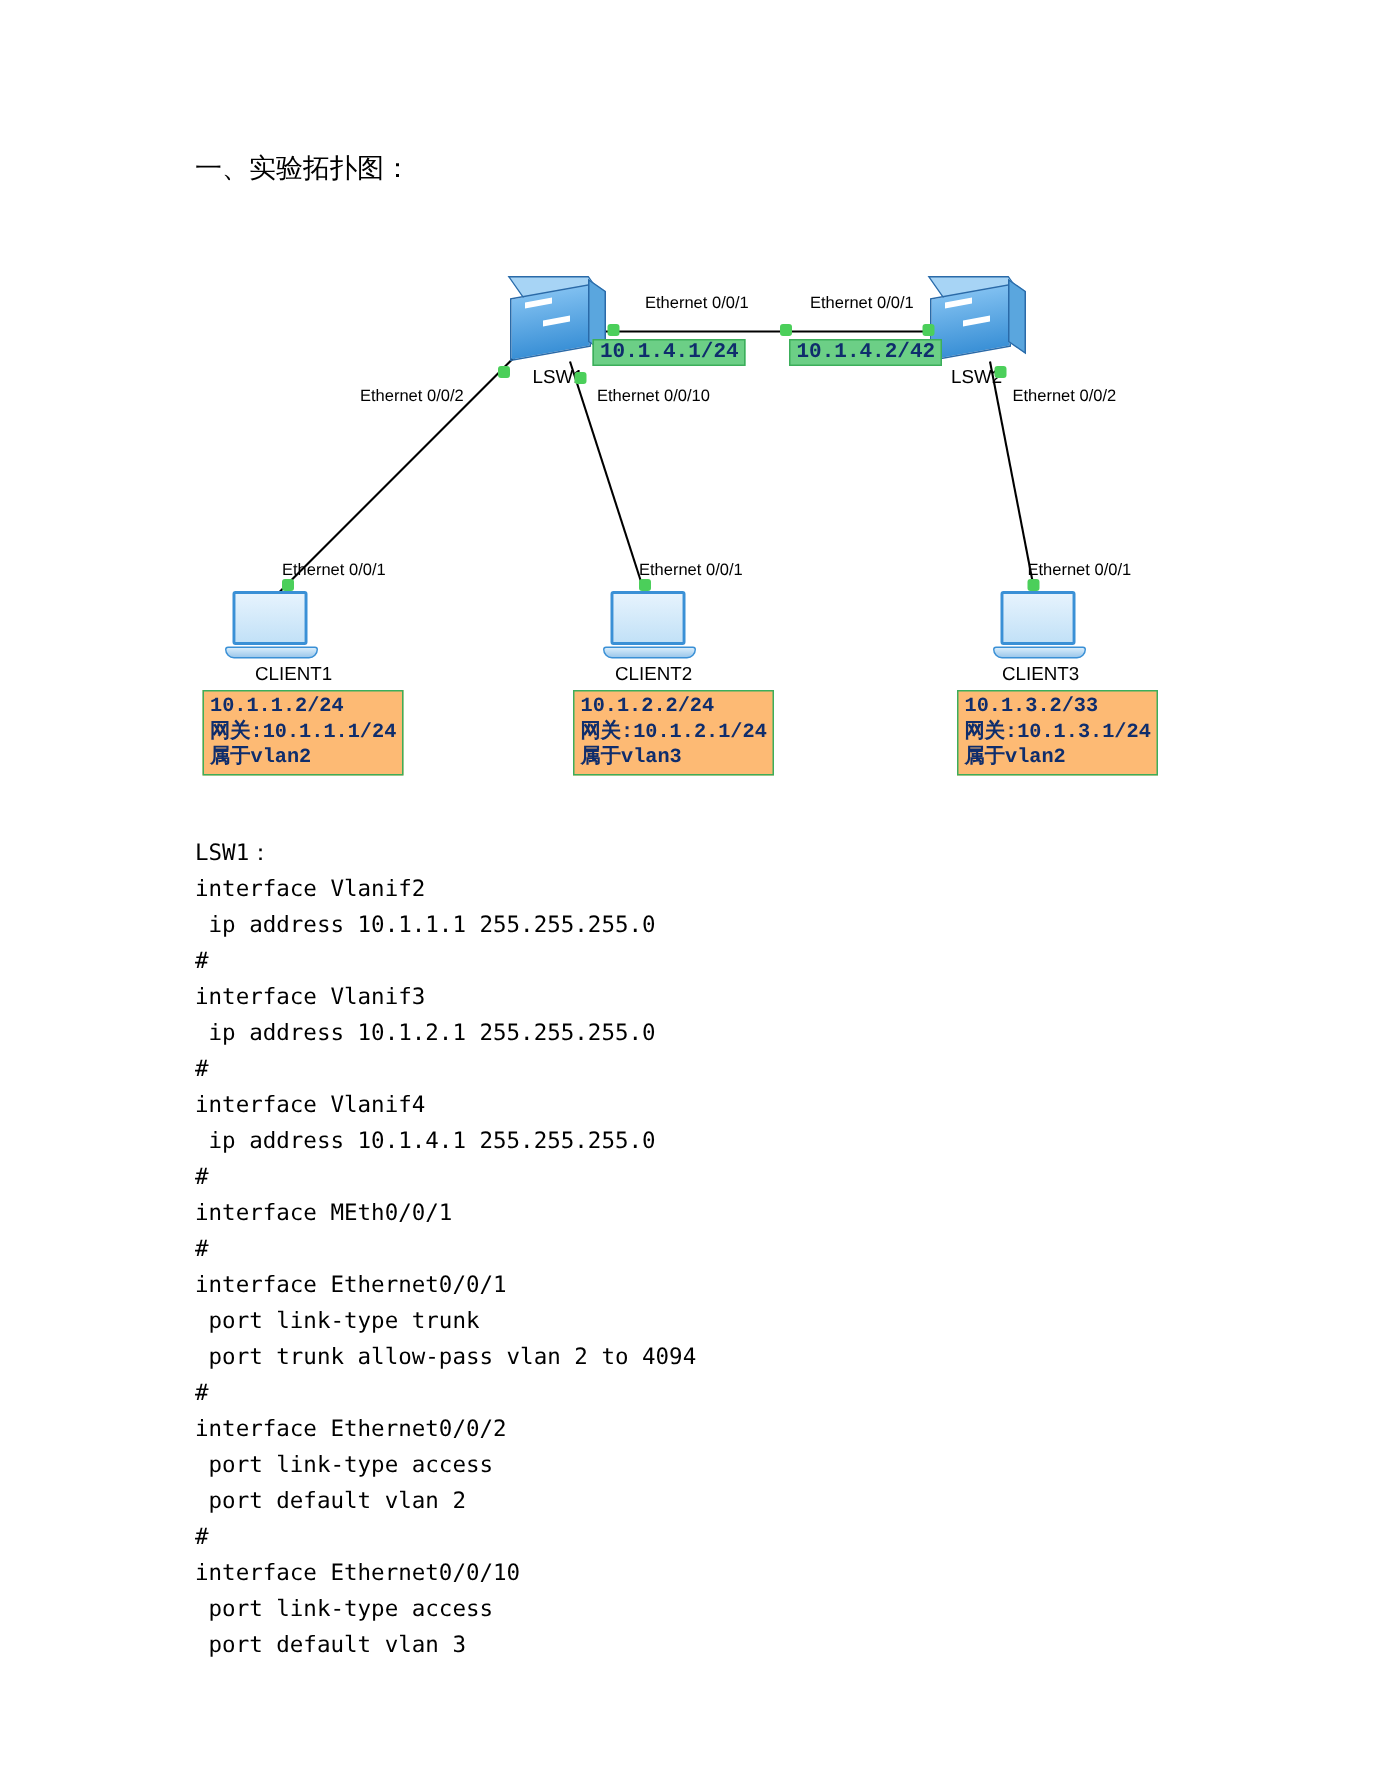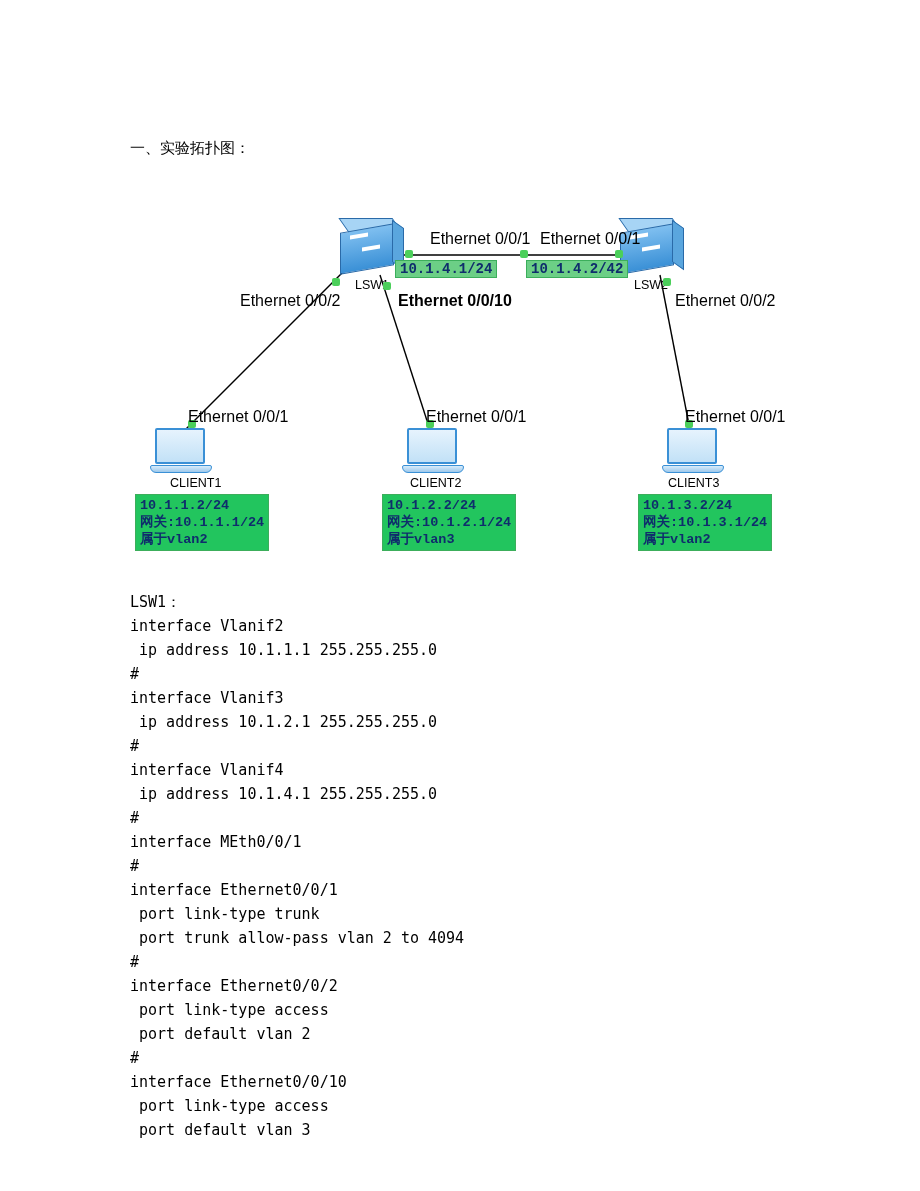"一、实验拓扑图：" .section-title { font-size: 15px -> 18px; margin-top: 39px -> none }
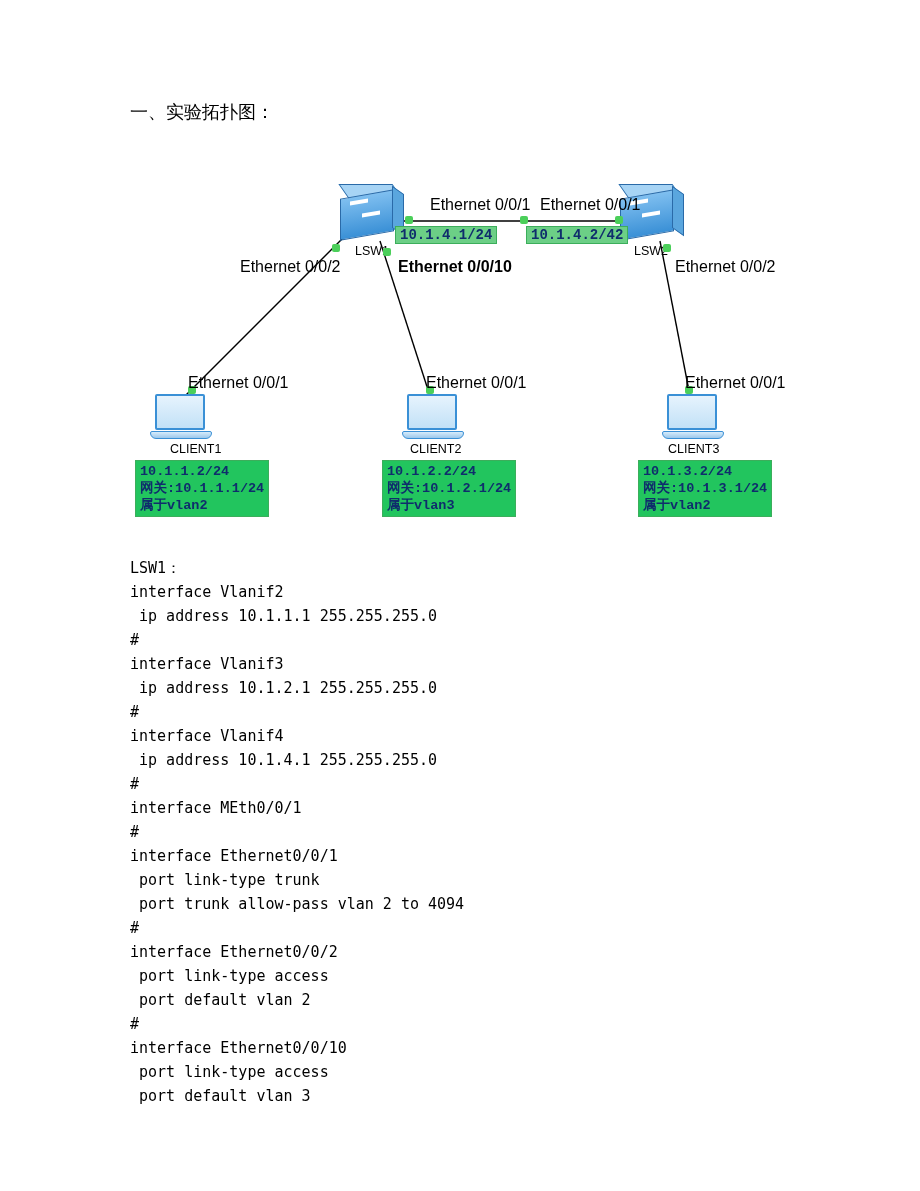"Ethernet 0/0/1" .lbl { font-size: 16px -> 11px }
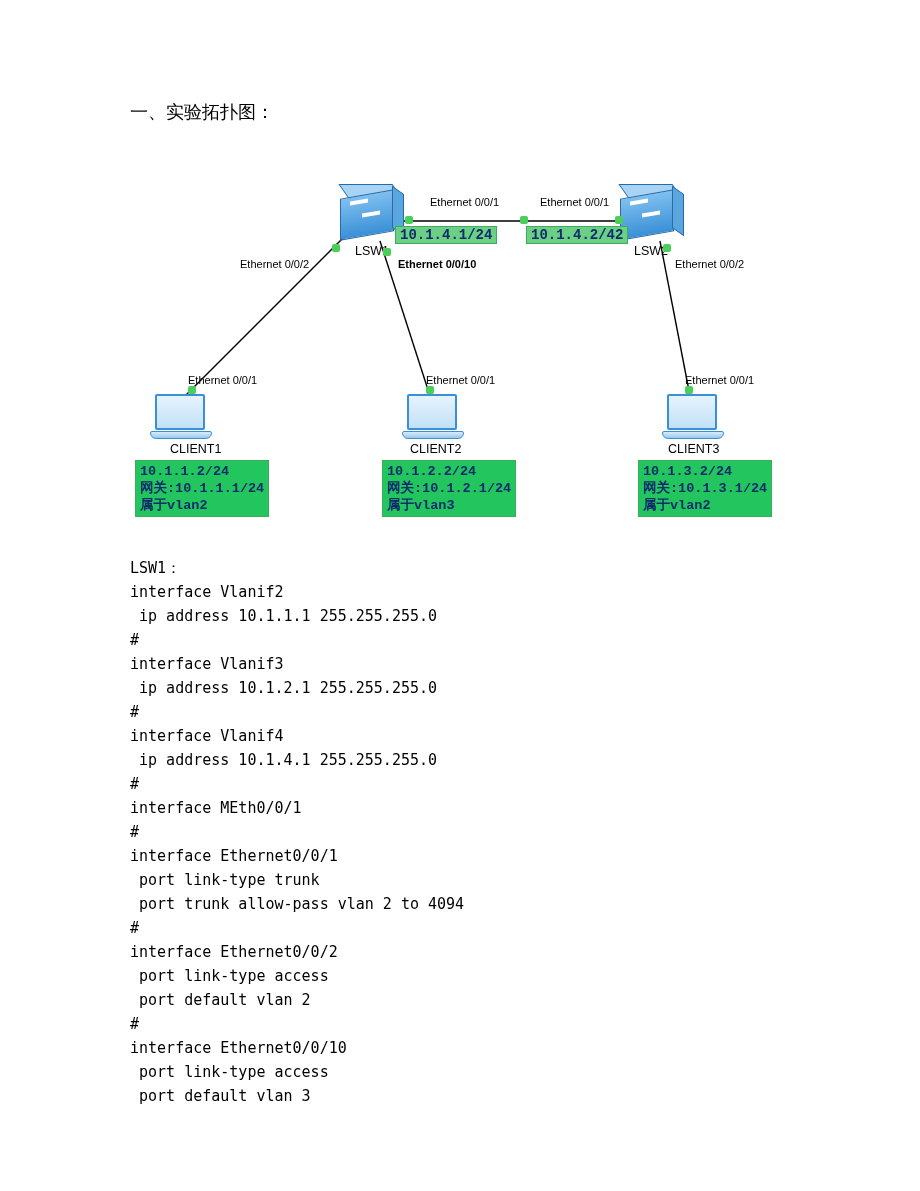"Ethernet 0/0/10" div.lbl { font-weight: bold -> none }
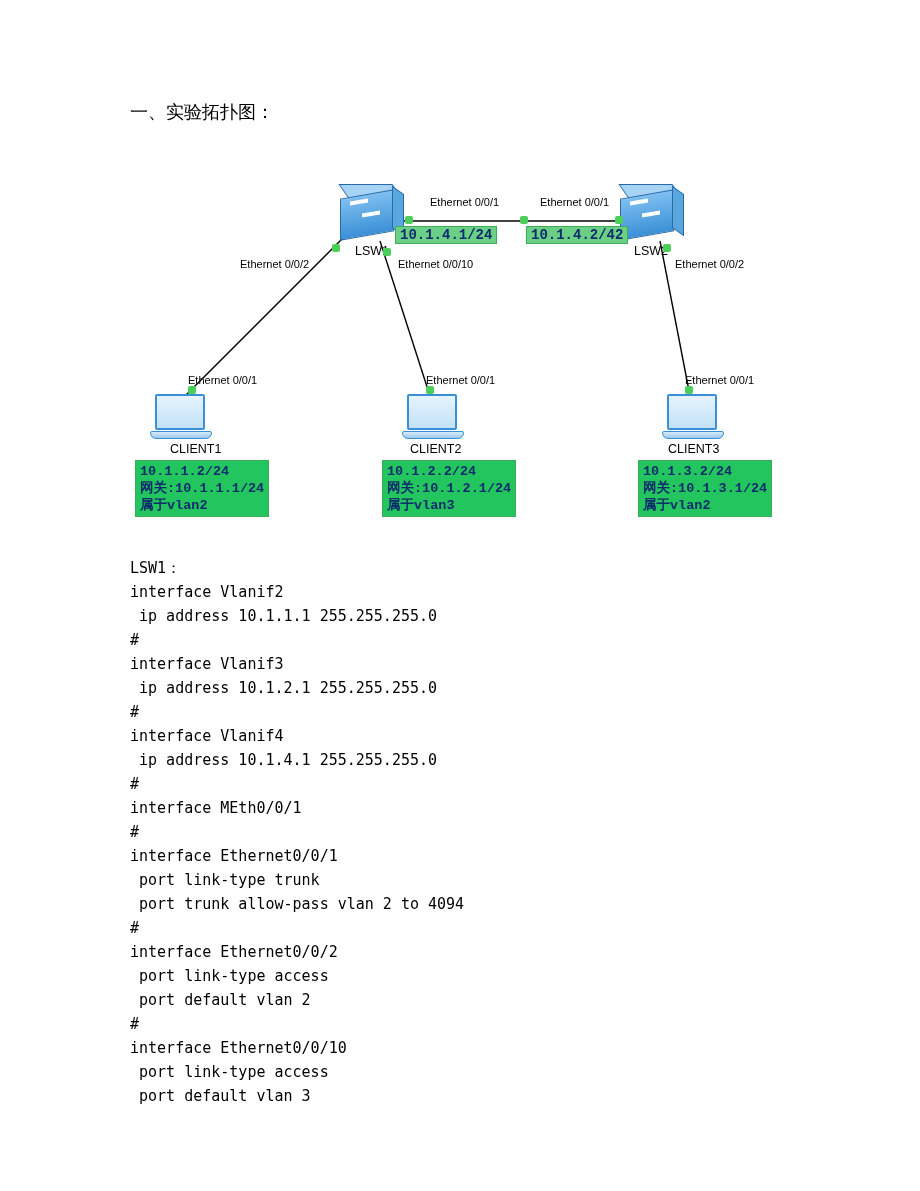"10.1.1.2/24" .infobox { background: #22c55e -> #fdba74 }
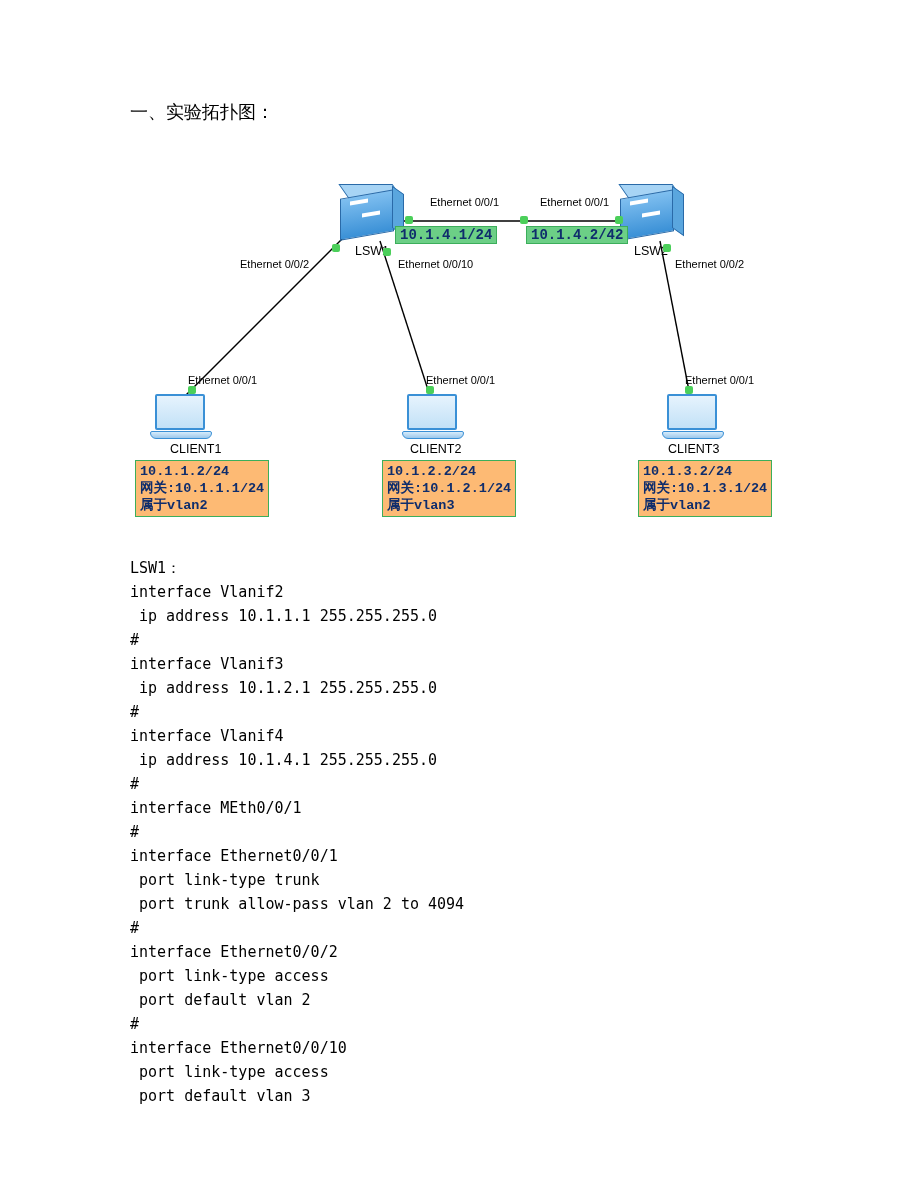"10.1.3.2/24" div { text: 10.1.3.2/24 -> 10.1.3.2/33 }
